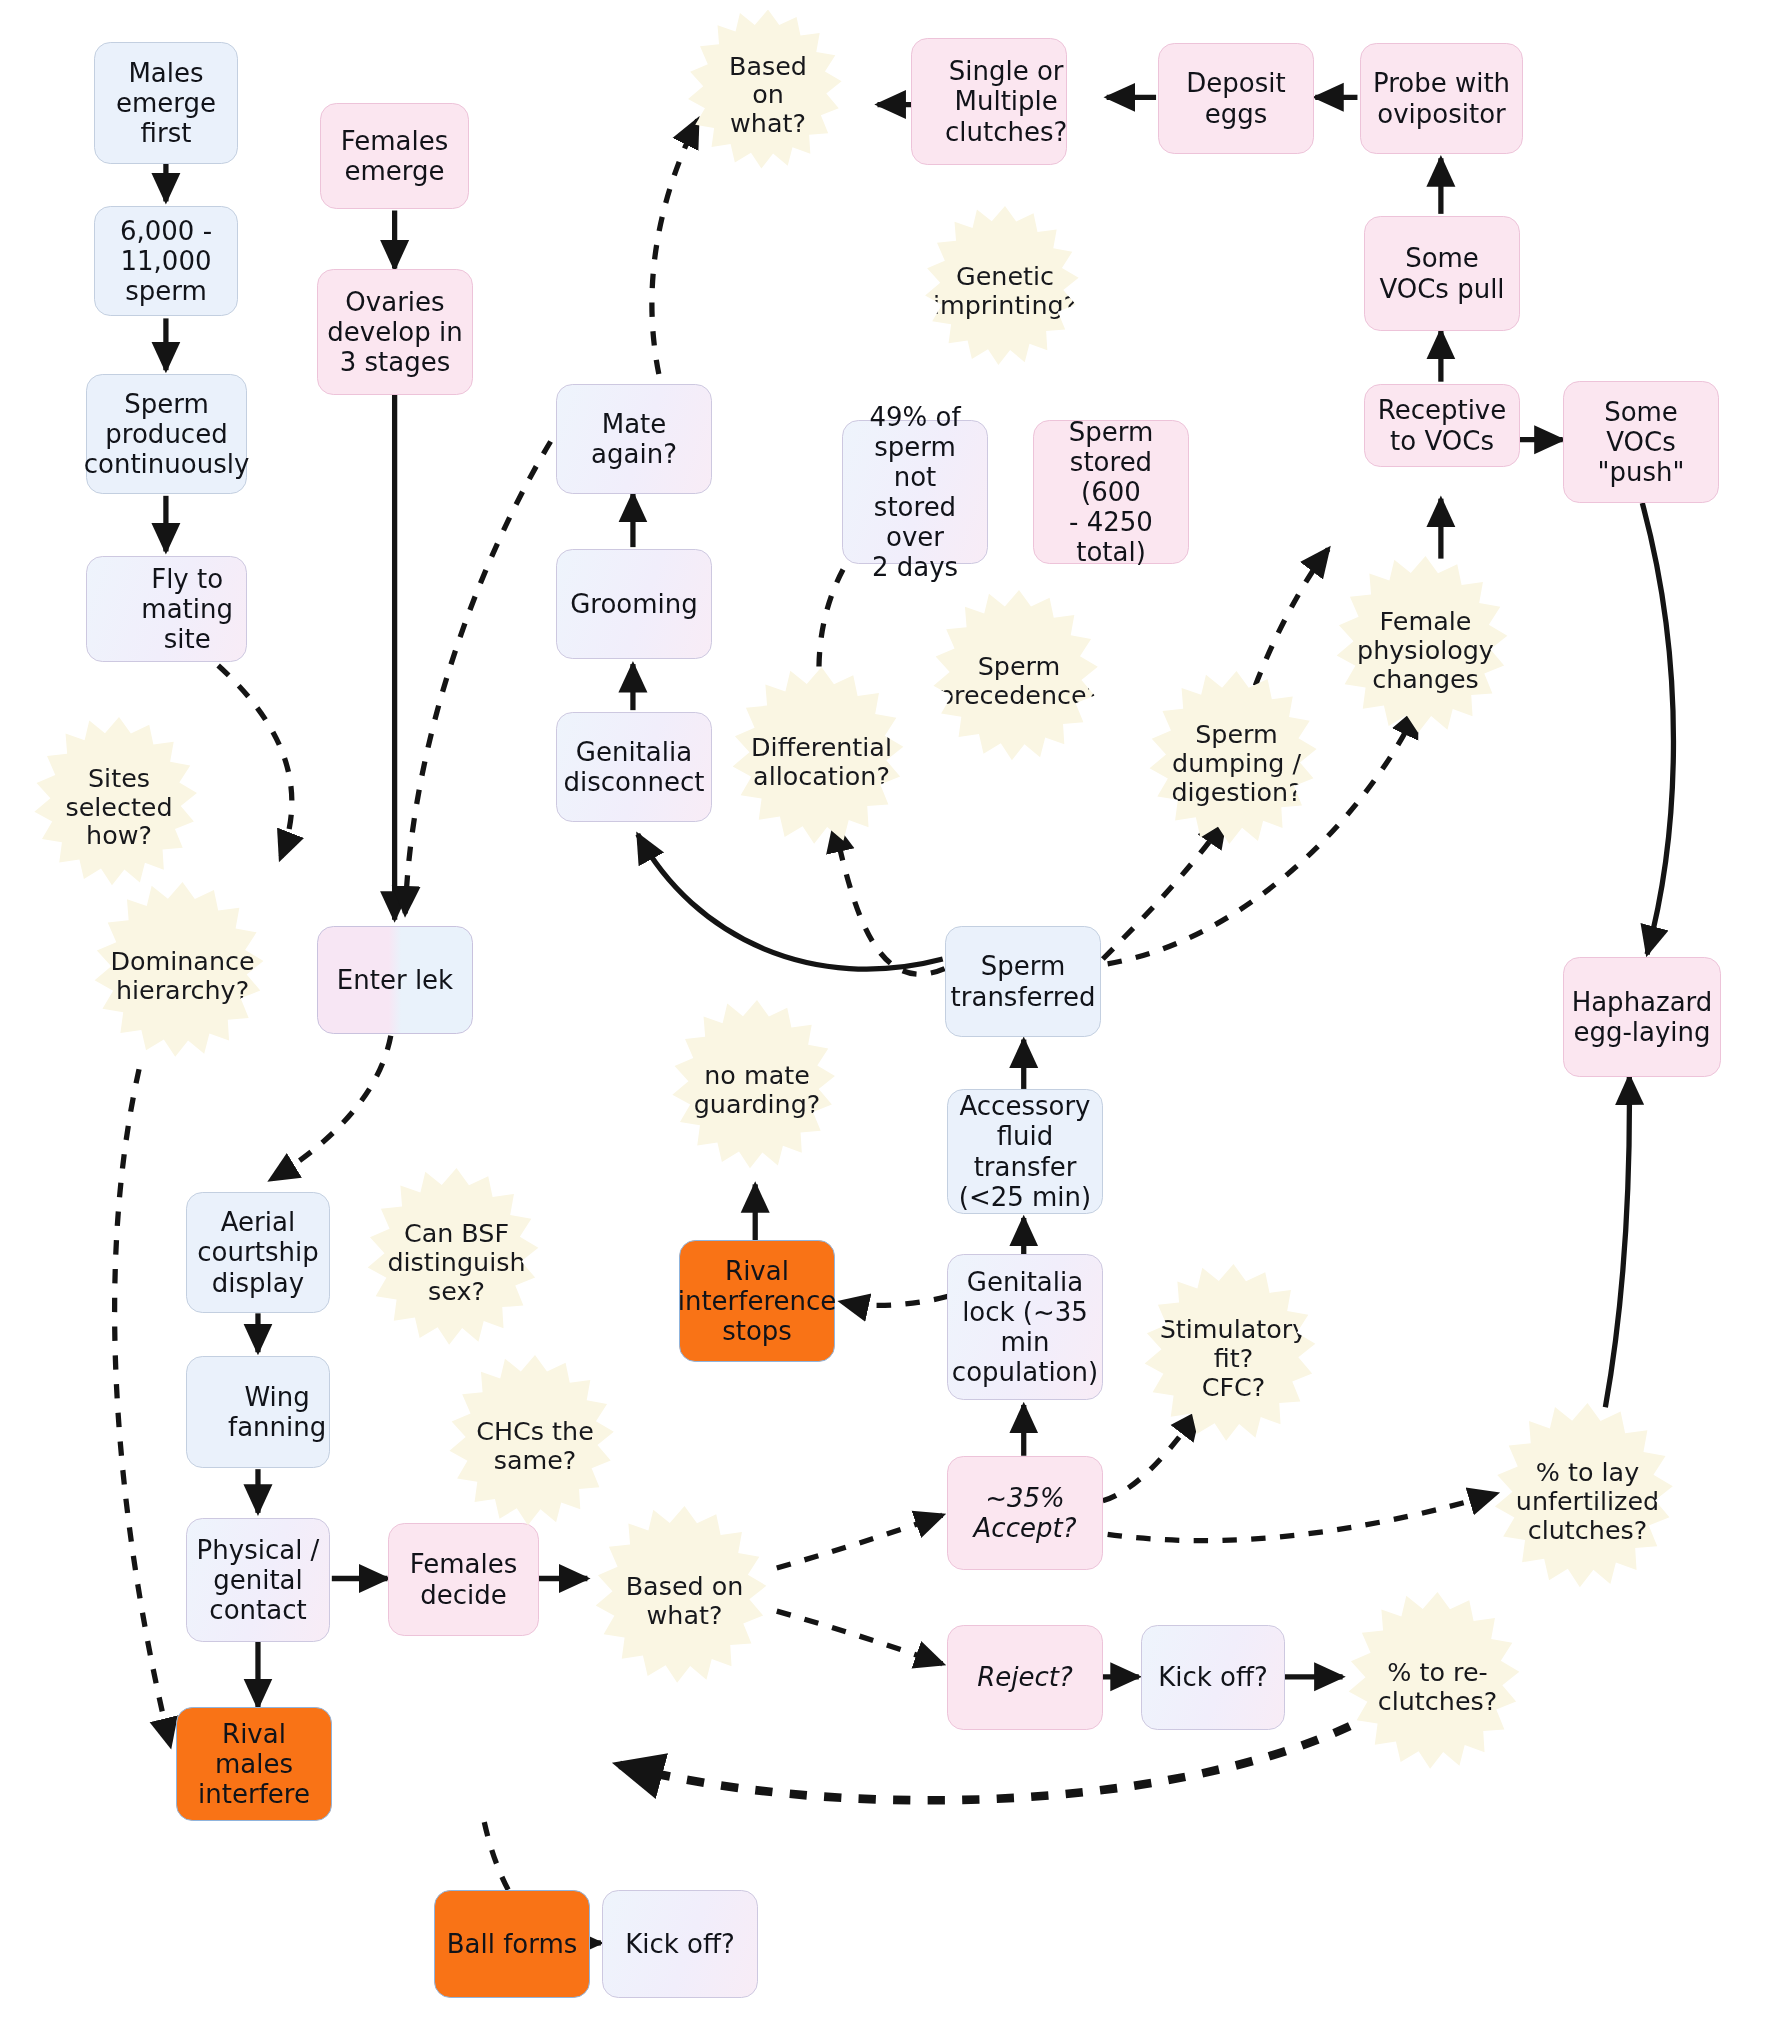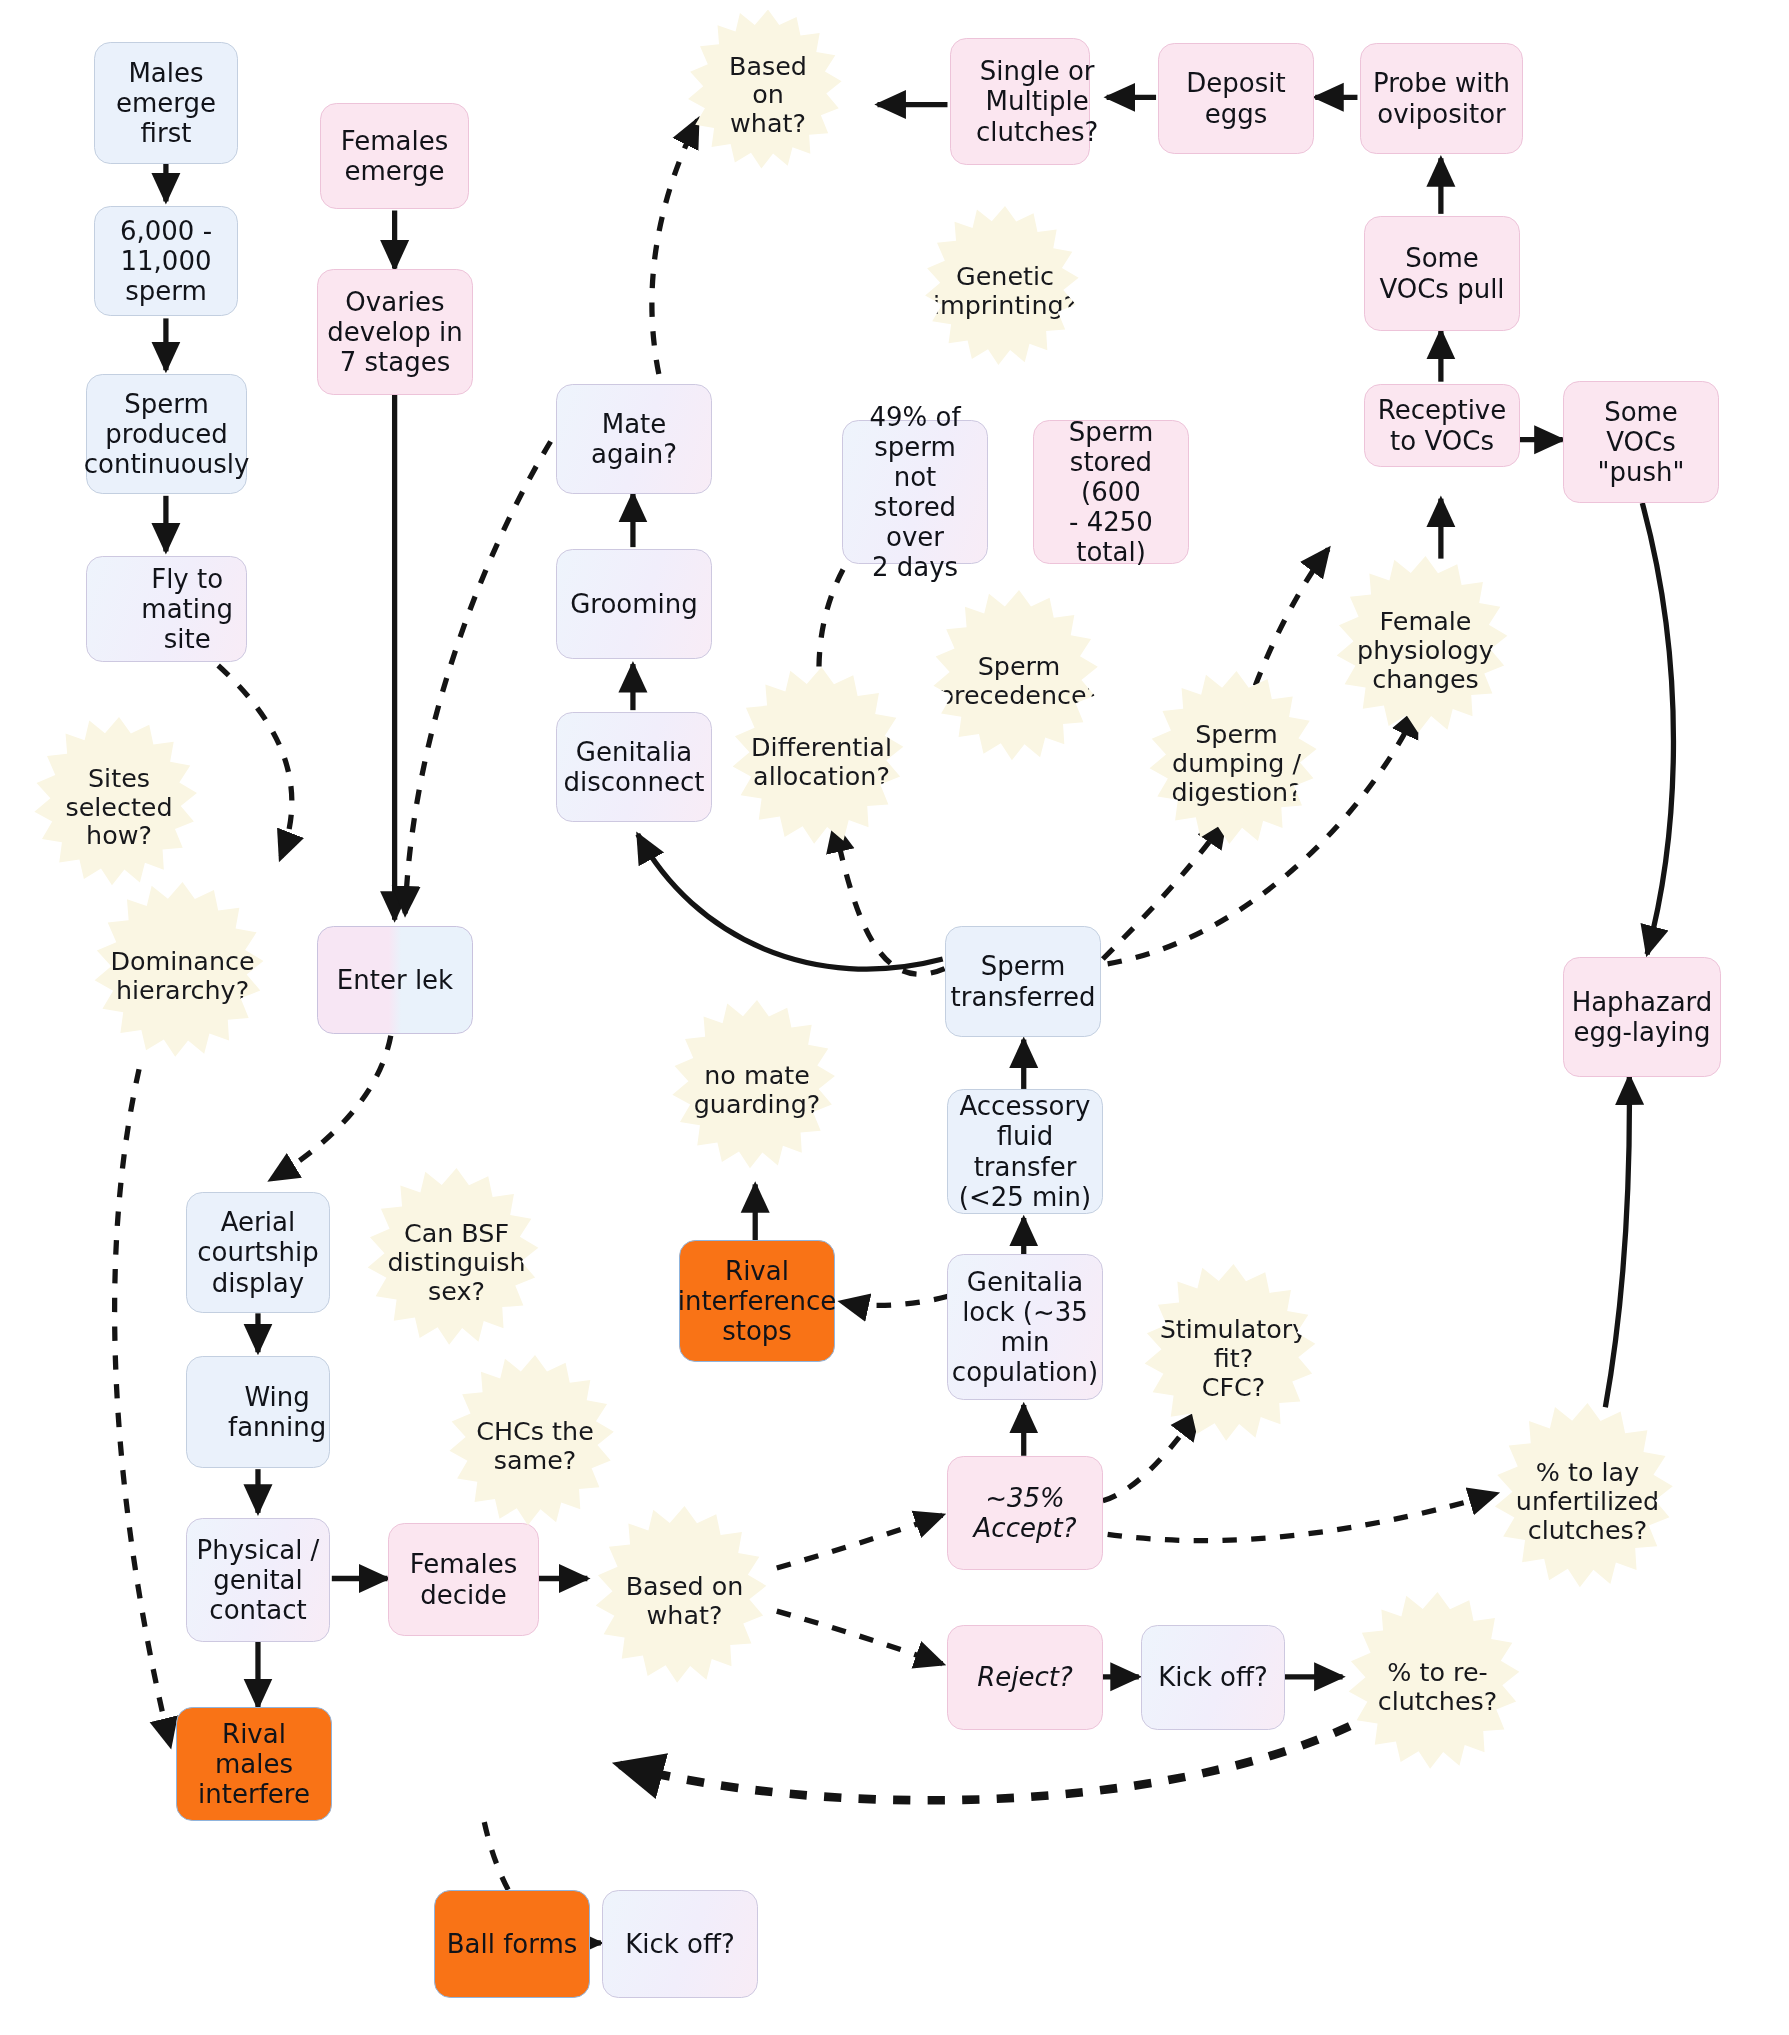"Single or" div.node { left: 950px -> 911px; width: 140px -> 156px }
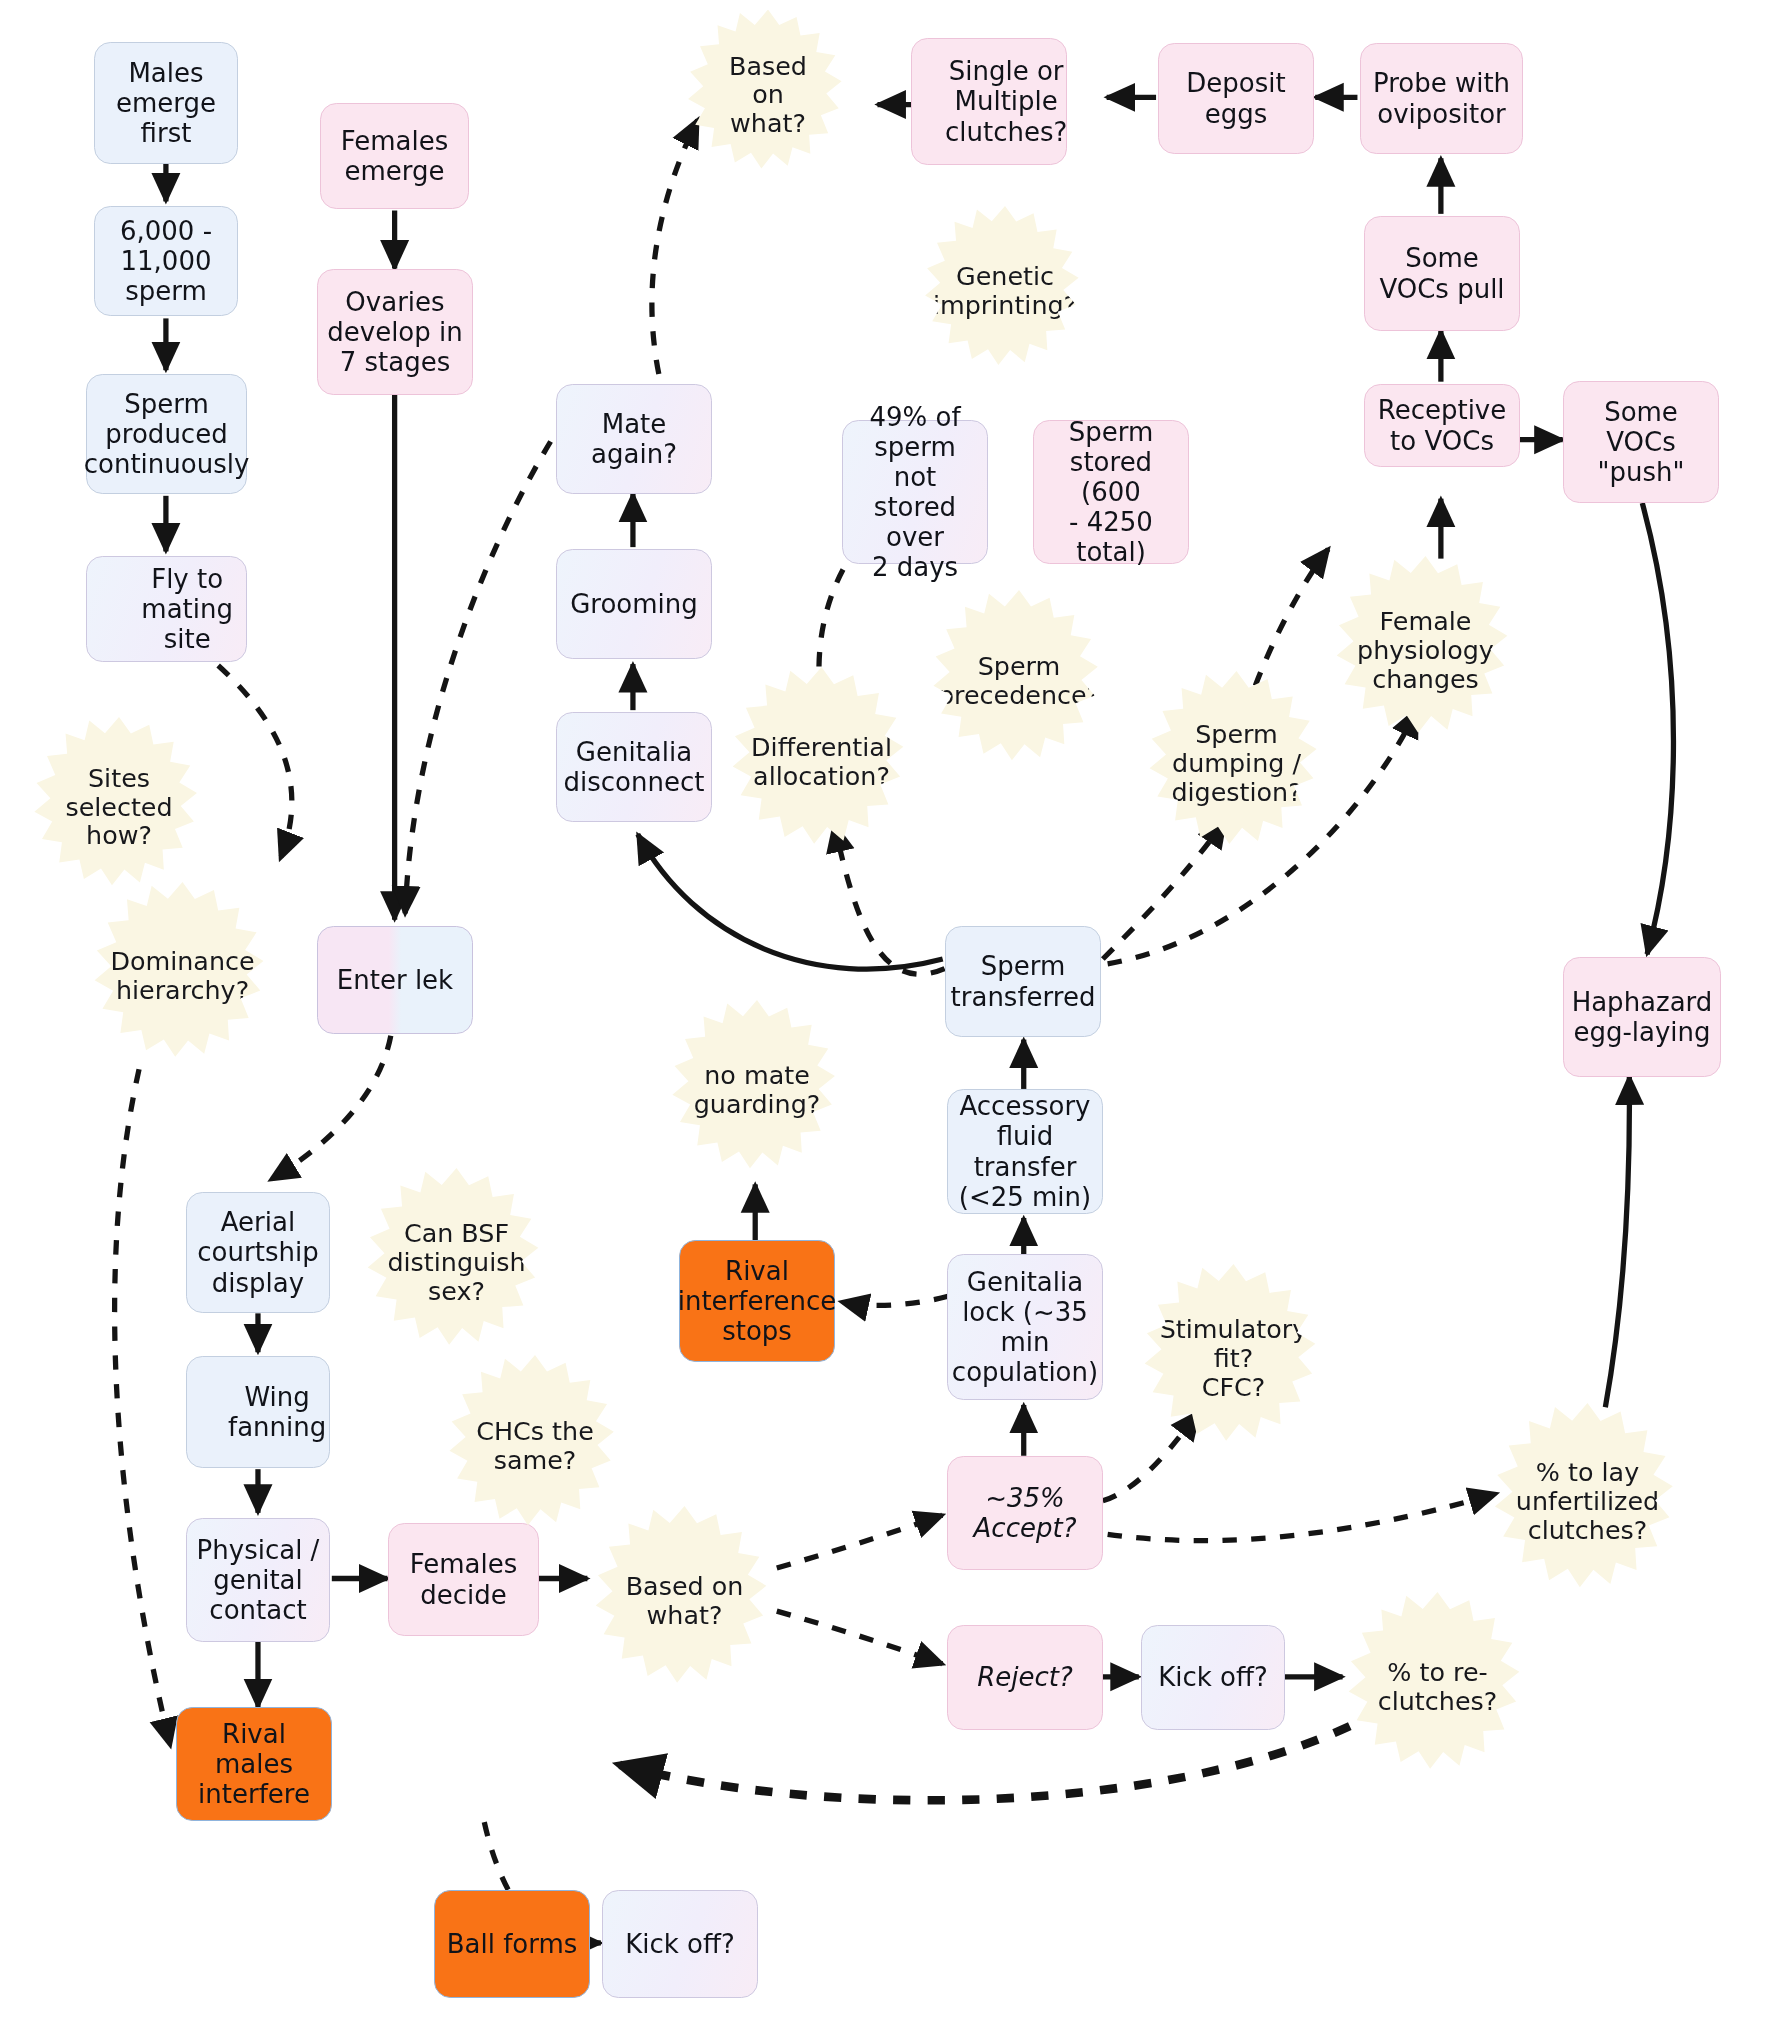"Ovaries" span { text: 7 -> 3 }
